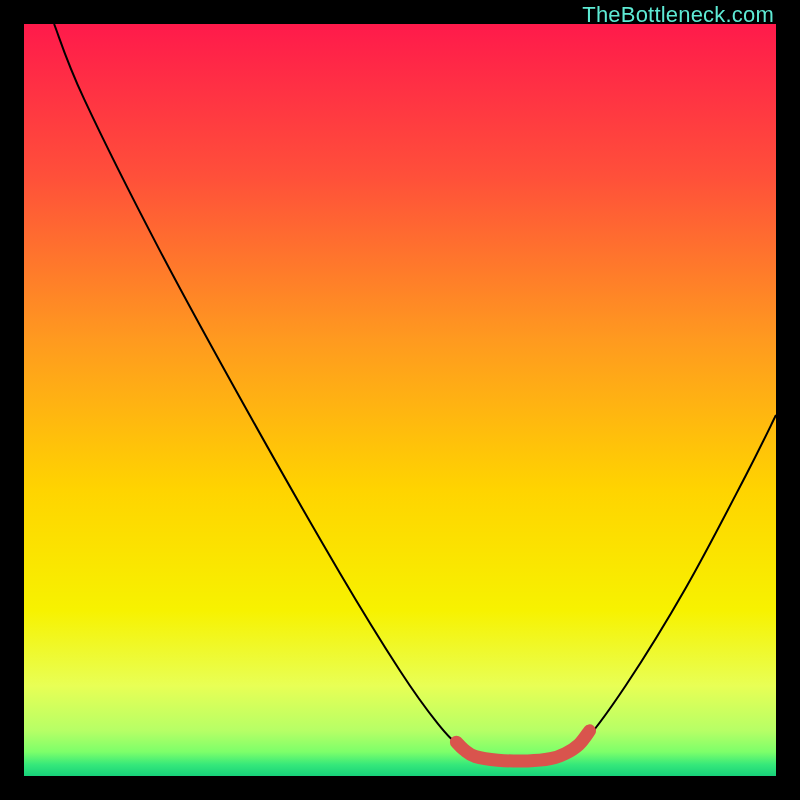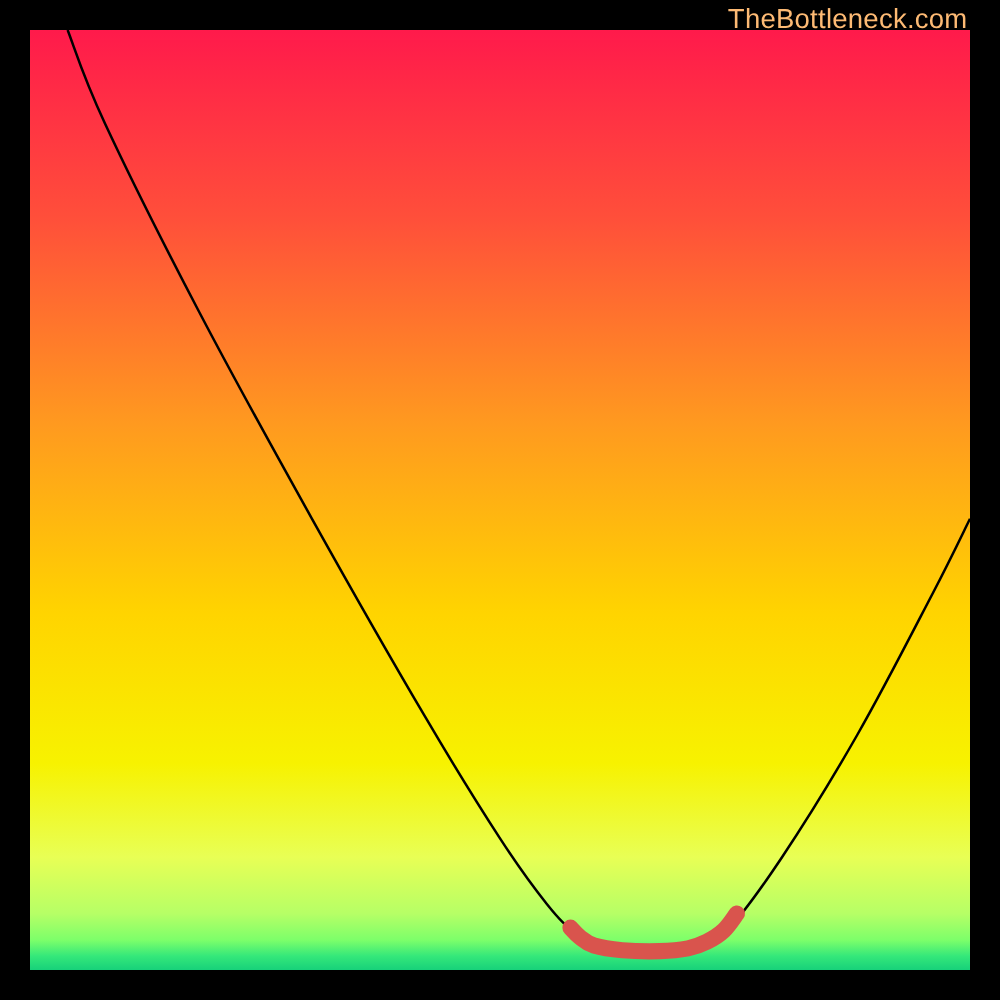"TheBottleneck.com" .watermark { color: #fdba74 -> #5eead4 }
